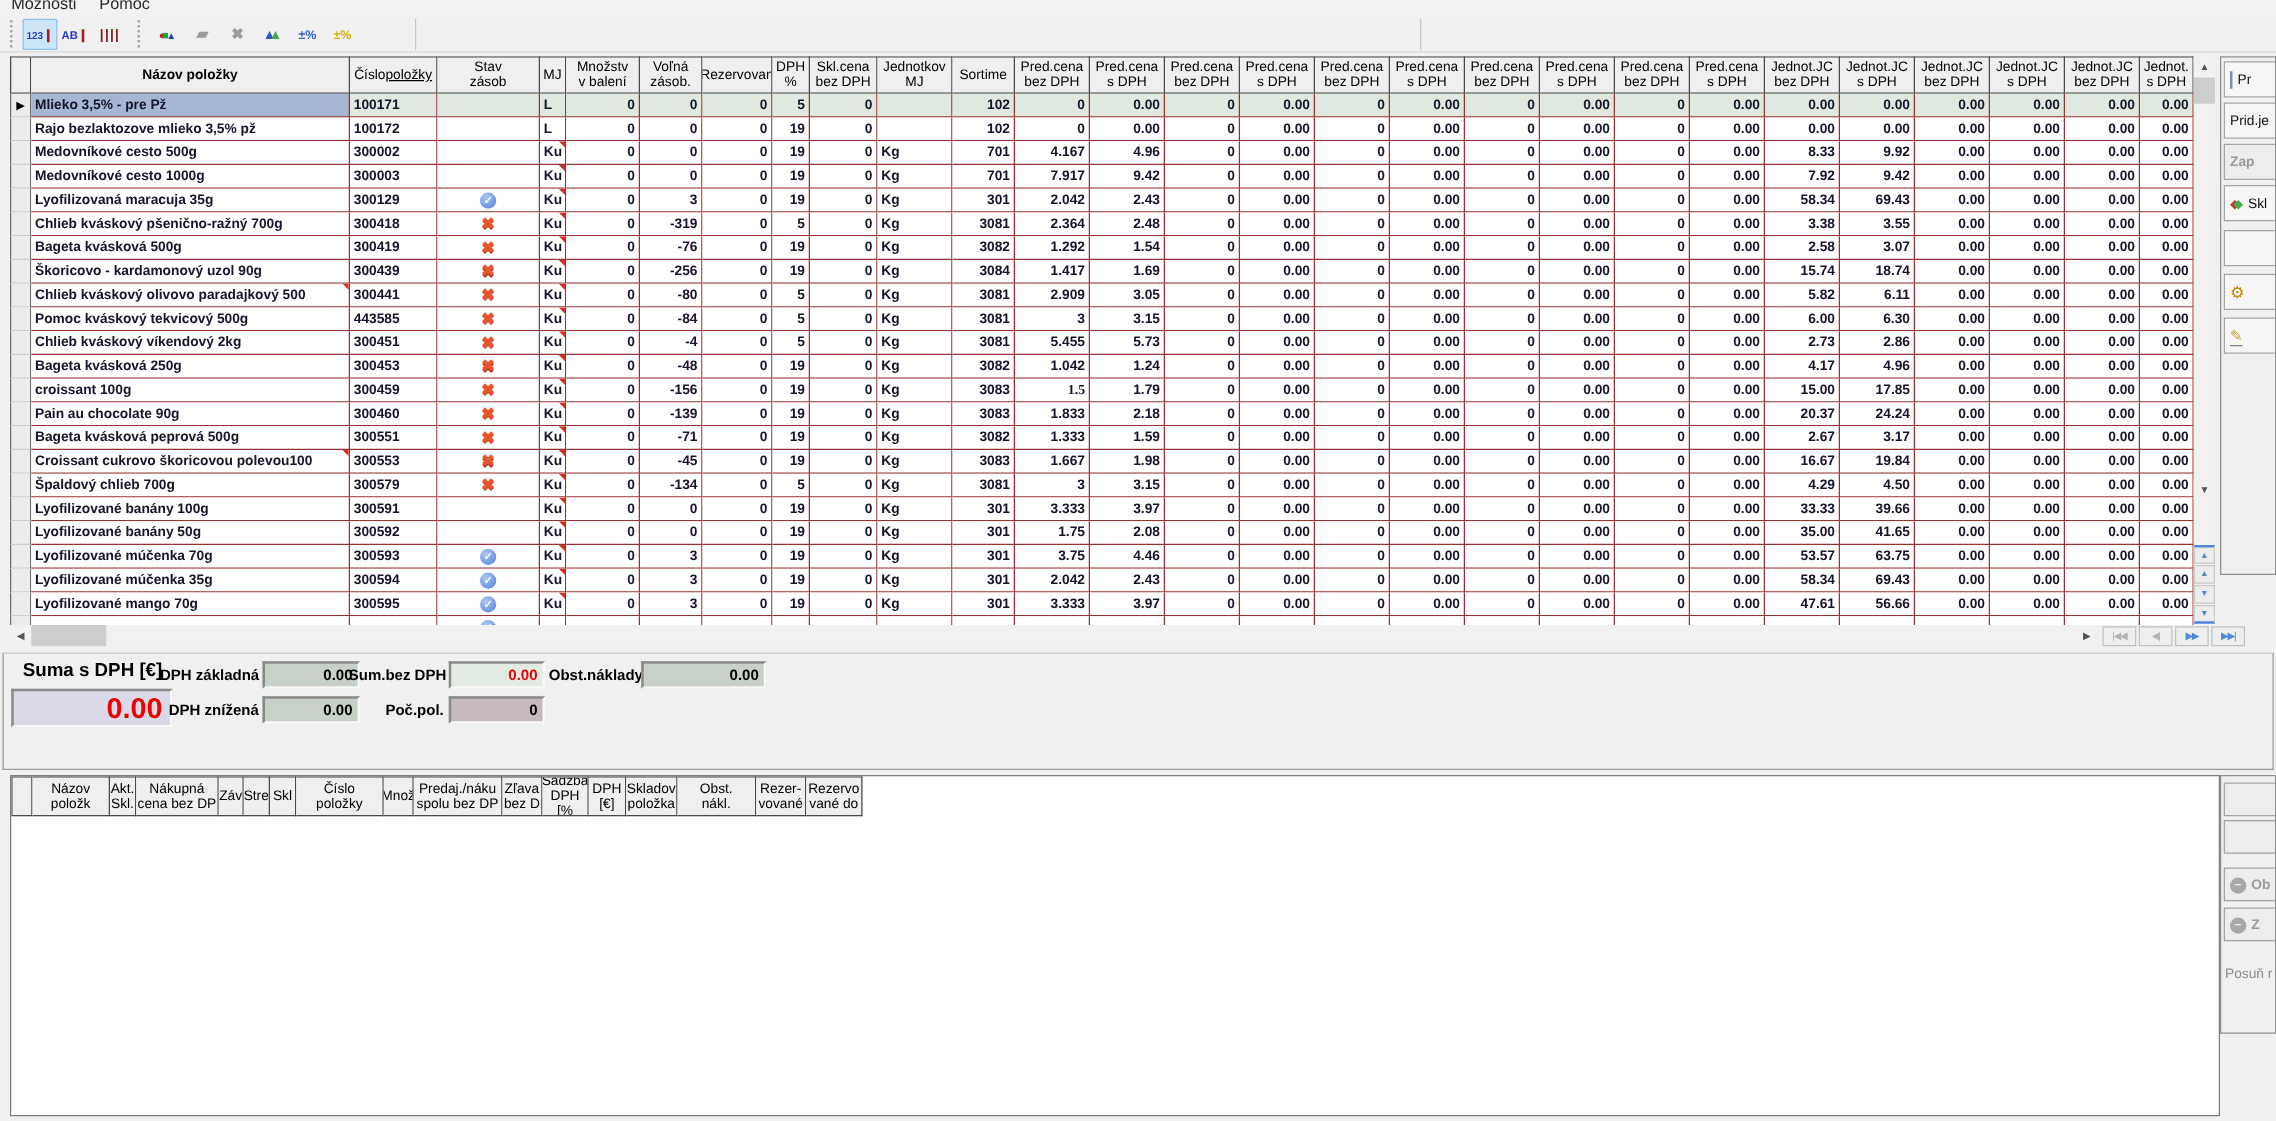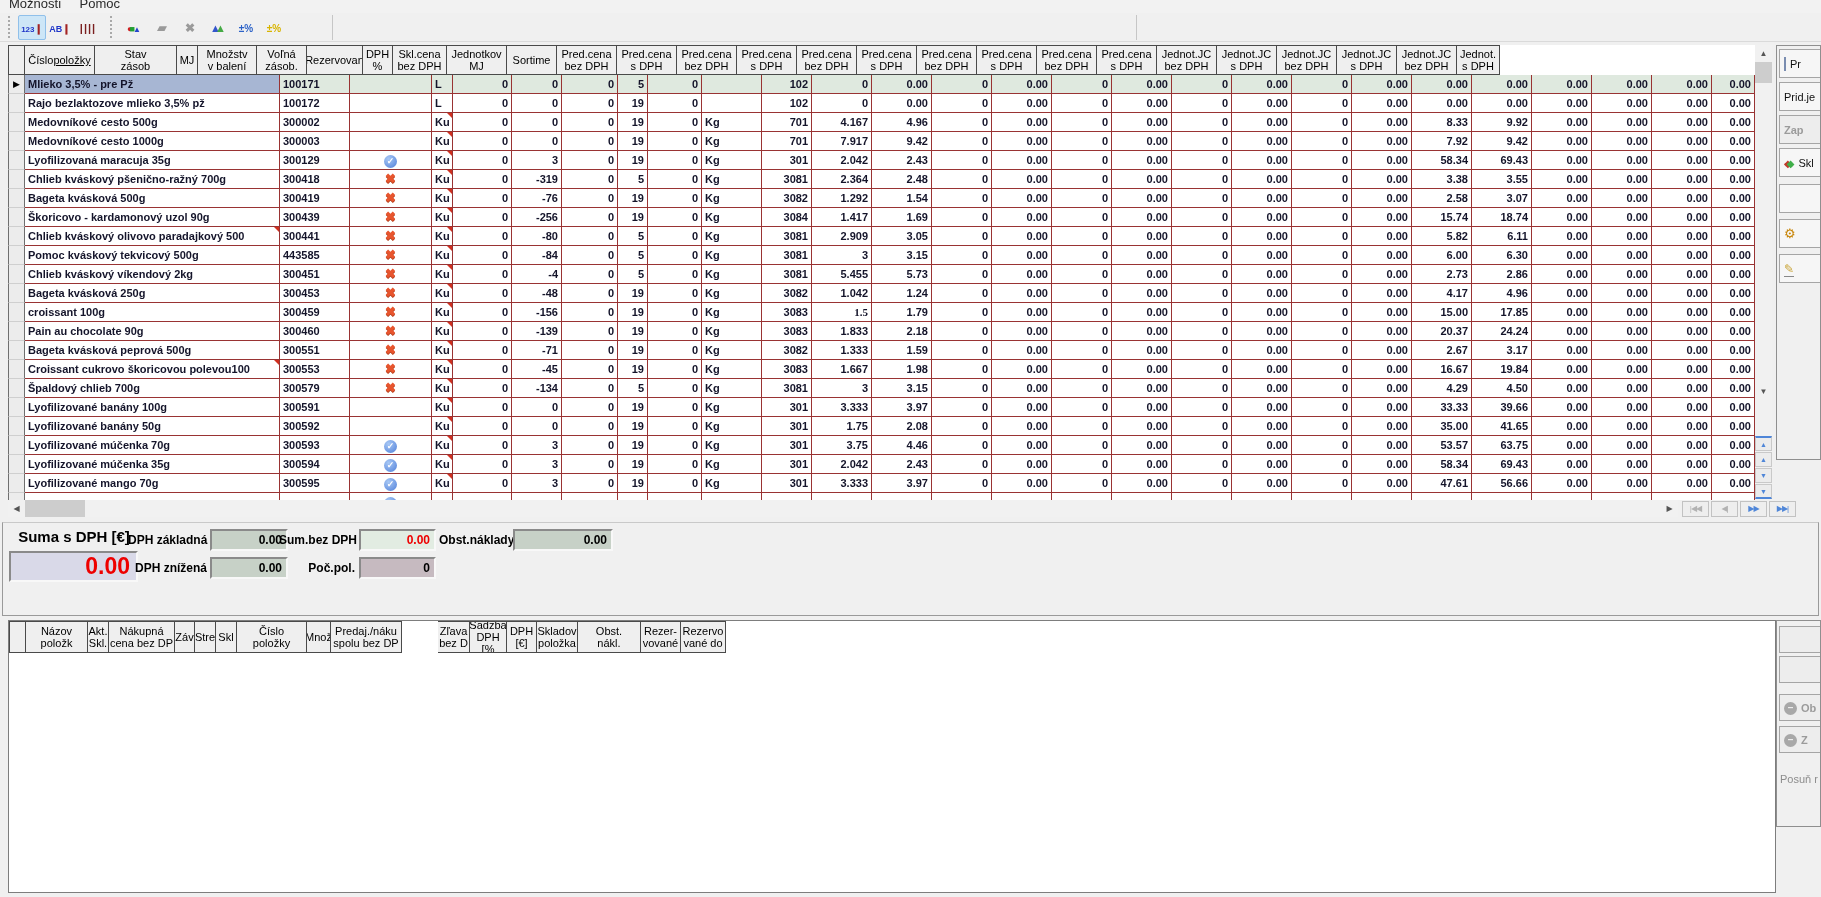"Názov položky" div.hcell { html: none -> <div>Názov položky</div> }
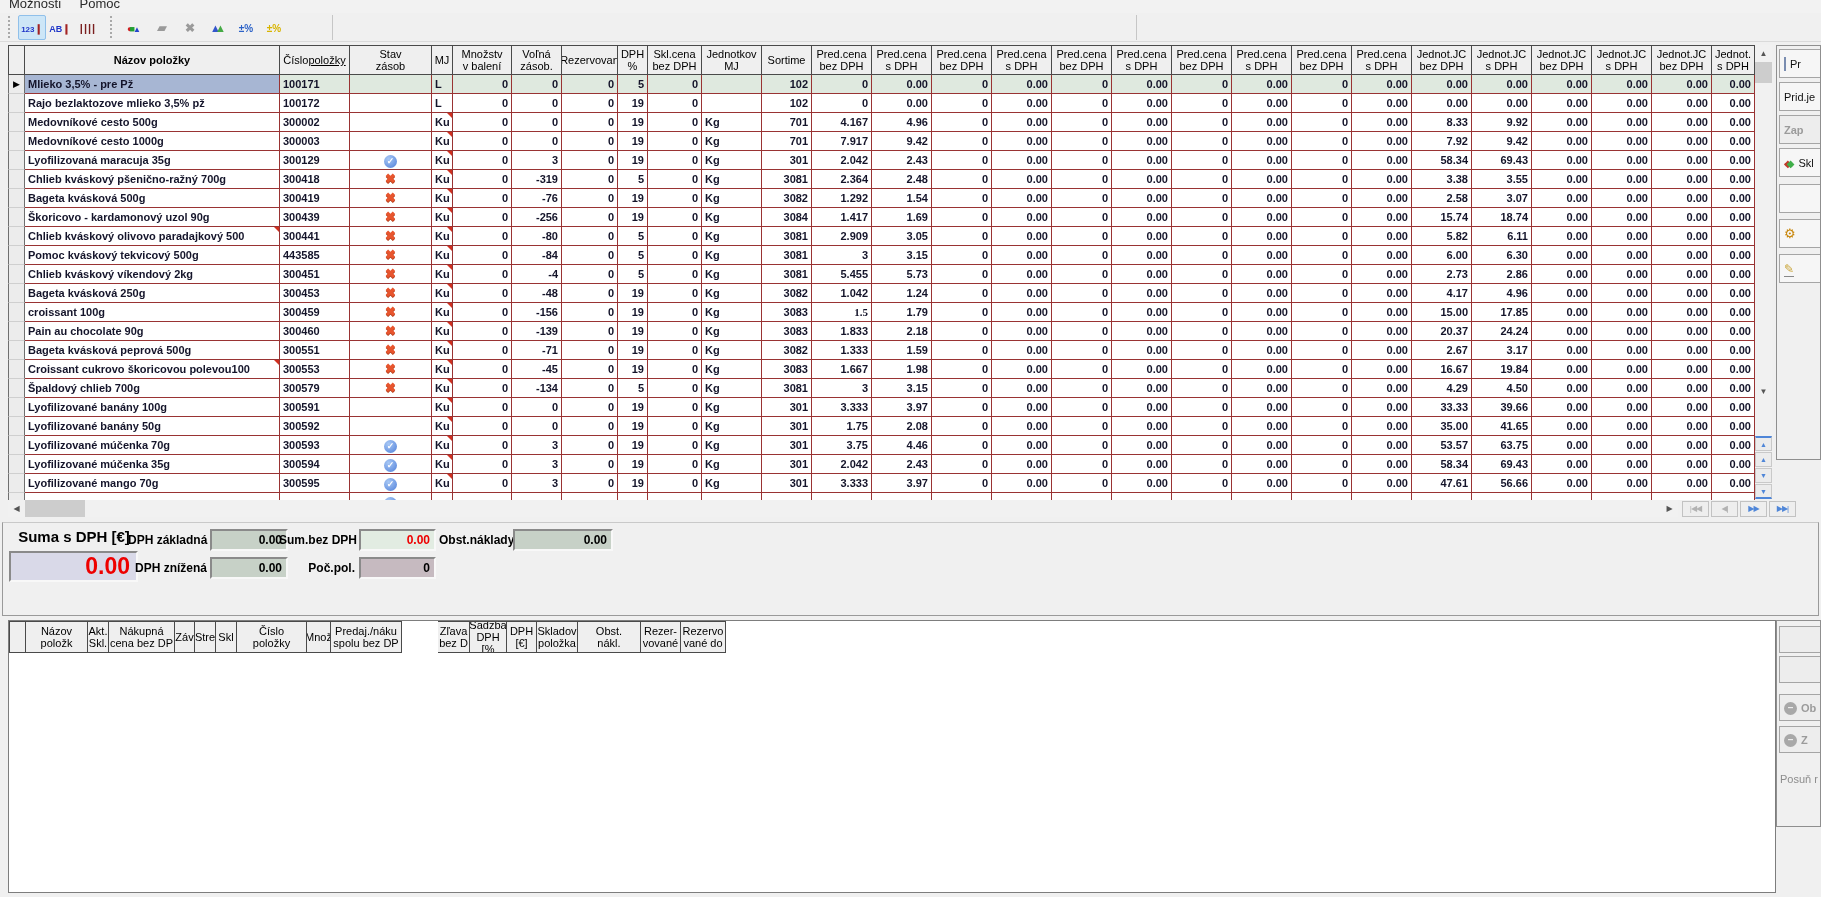"Zľava" div.hcell { margin-left: 36px -> none }
